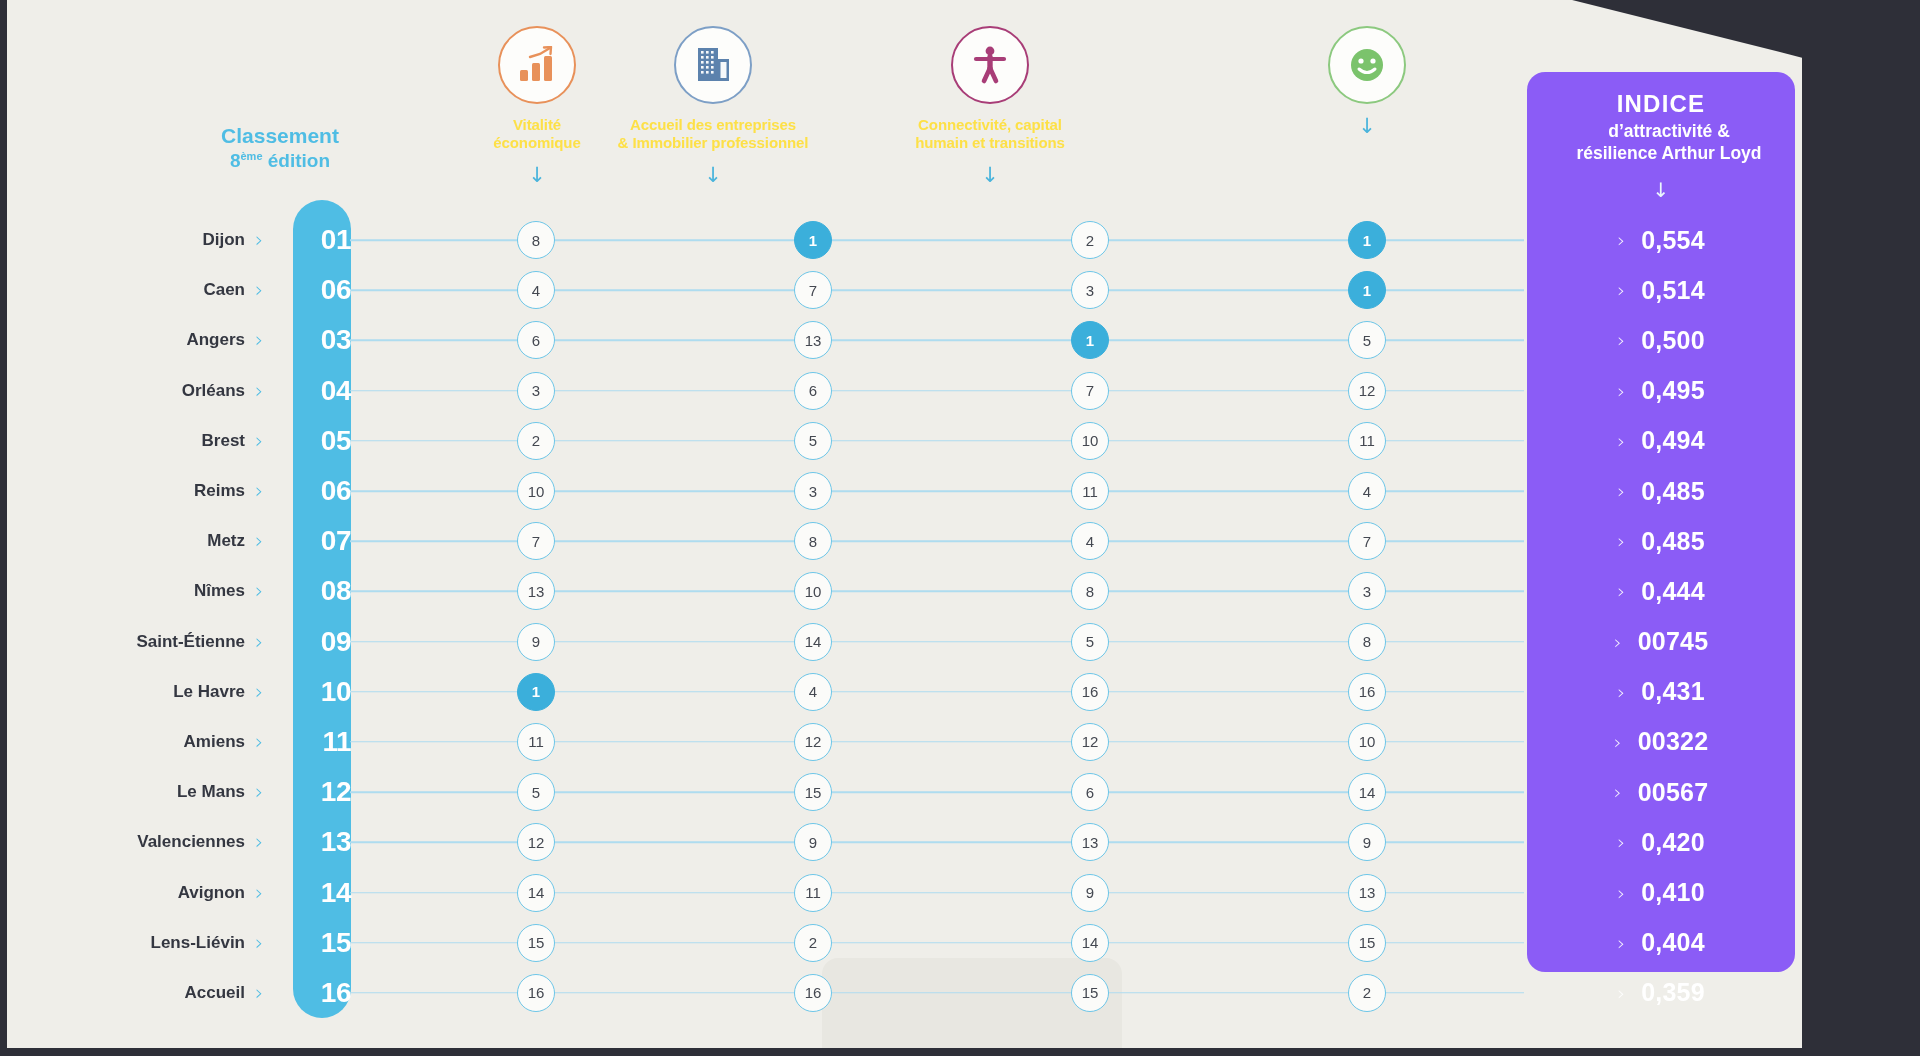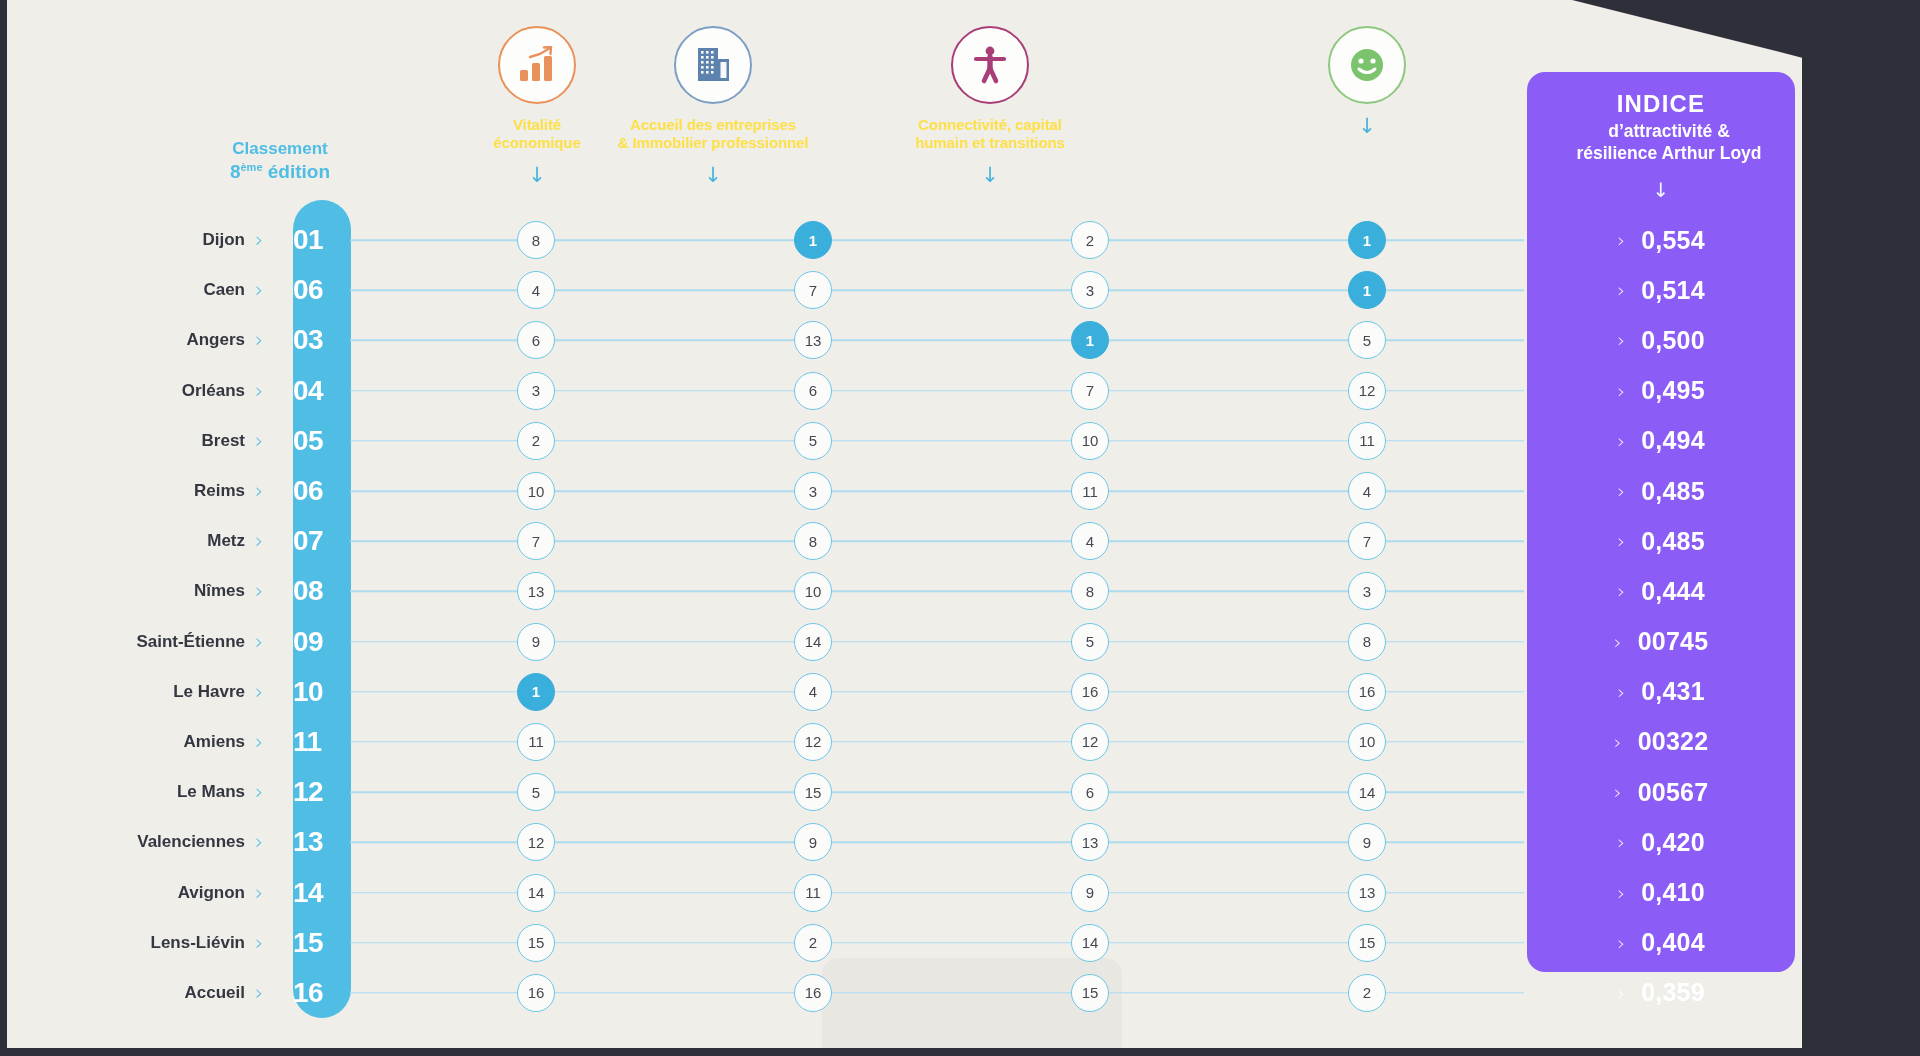"Classement" .classement-head .l1 { font-size: 17px -> 21px; margin-top: 16px -> none }
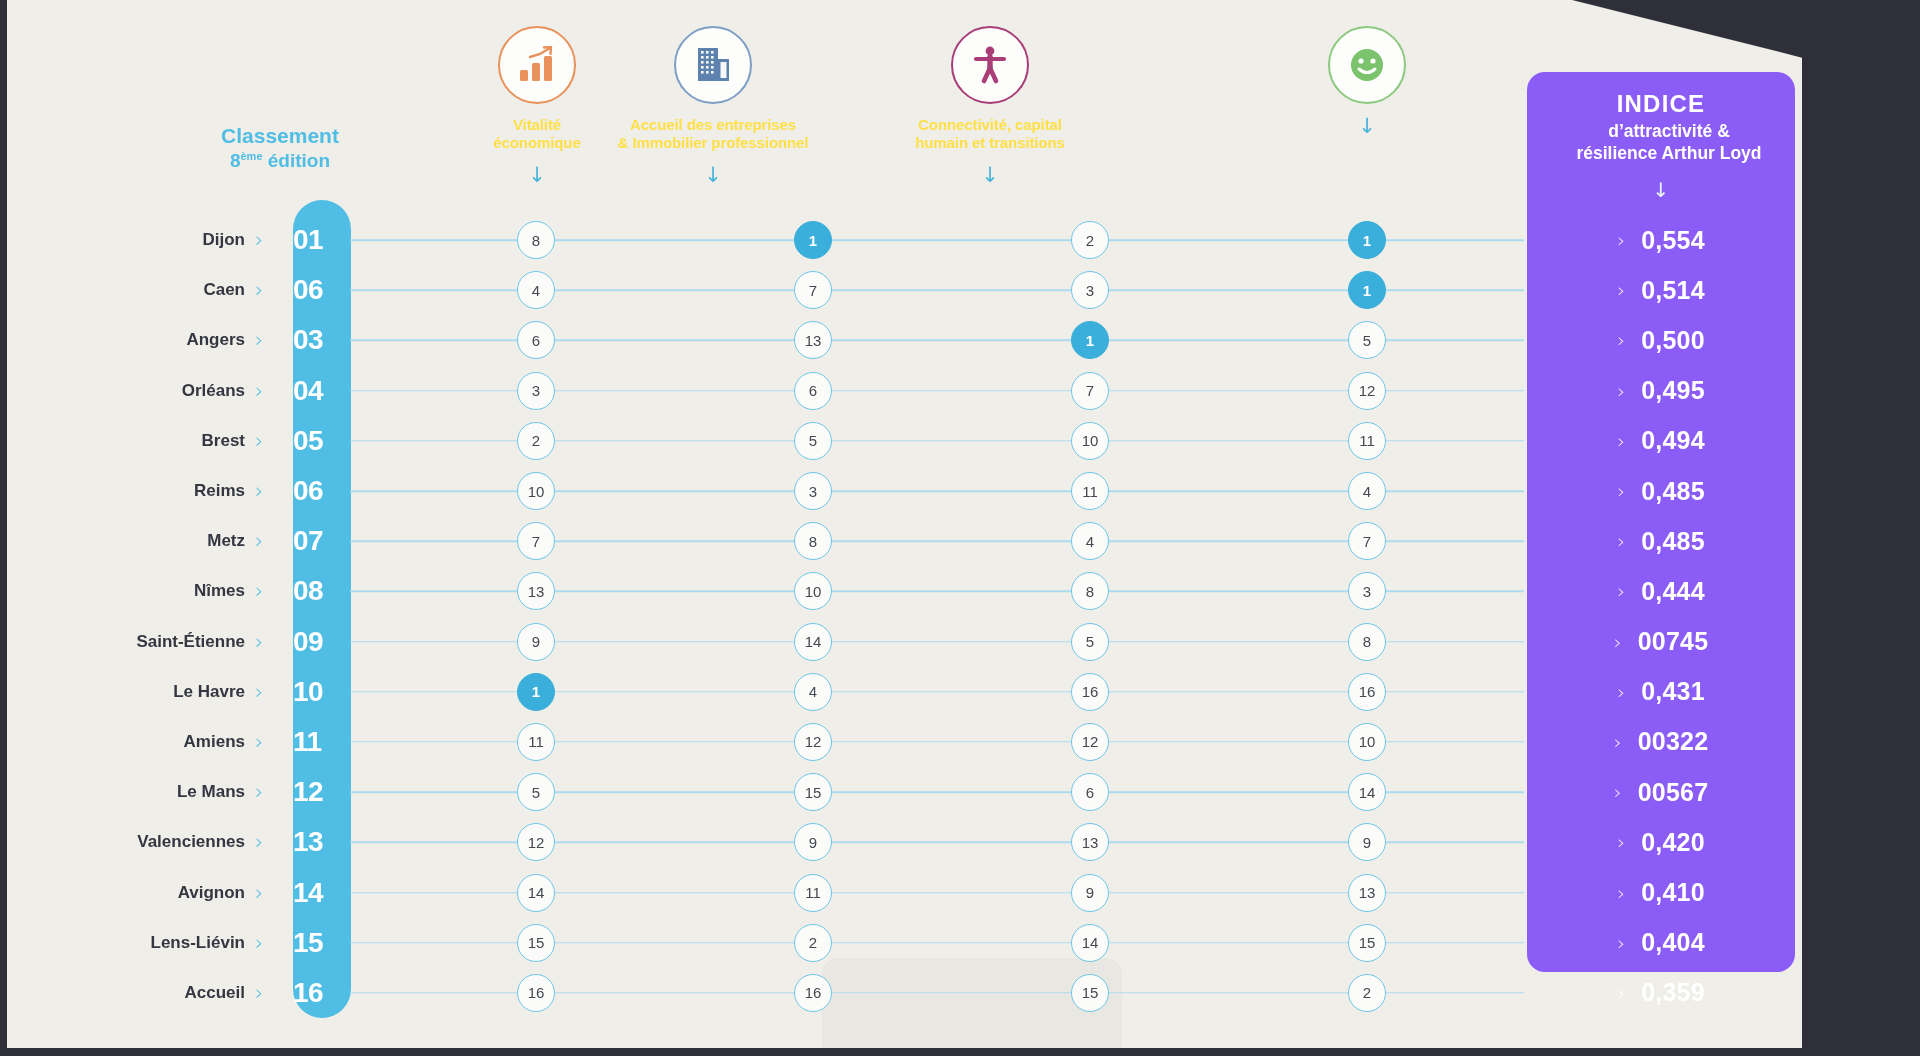"01" .rank-num { text-align: left -> right }
